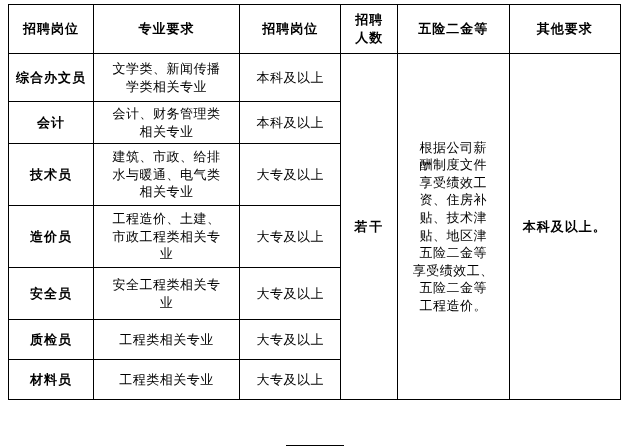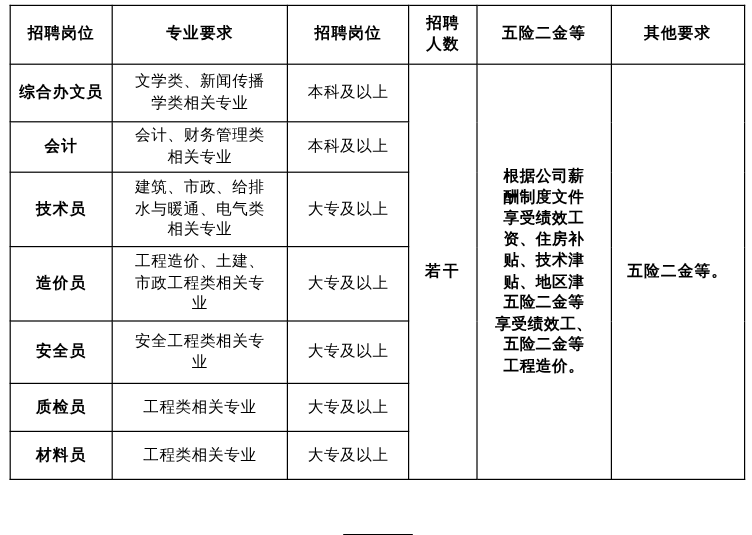"根据公司薪" td.salary-cell { font-weight: bold -> normal }
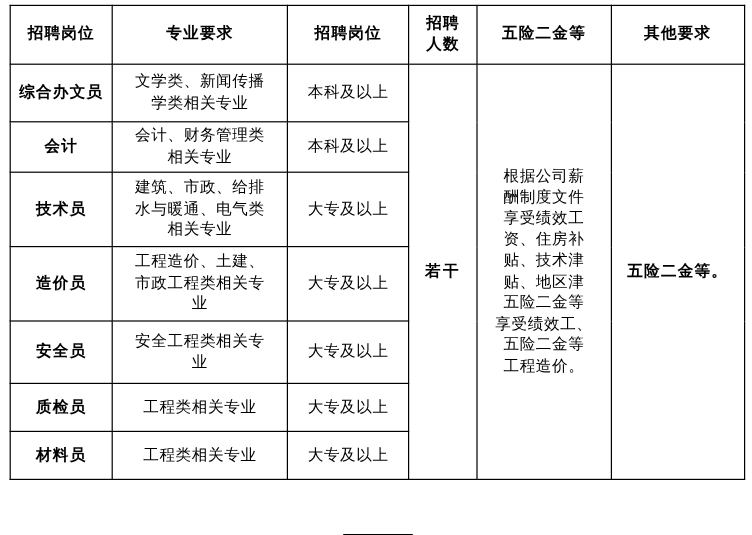"五险二金等。" td.other-cell { text: 五险二金等 -> 本科及以上 }
